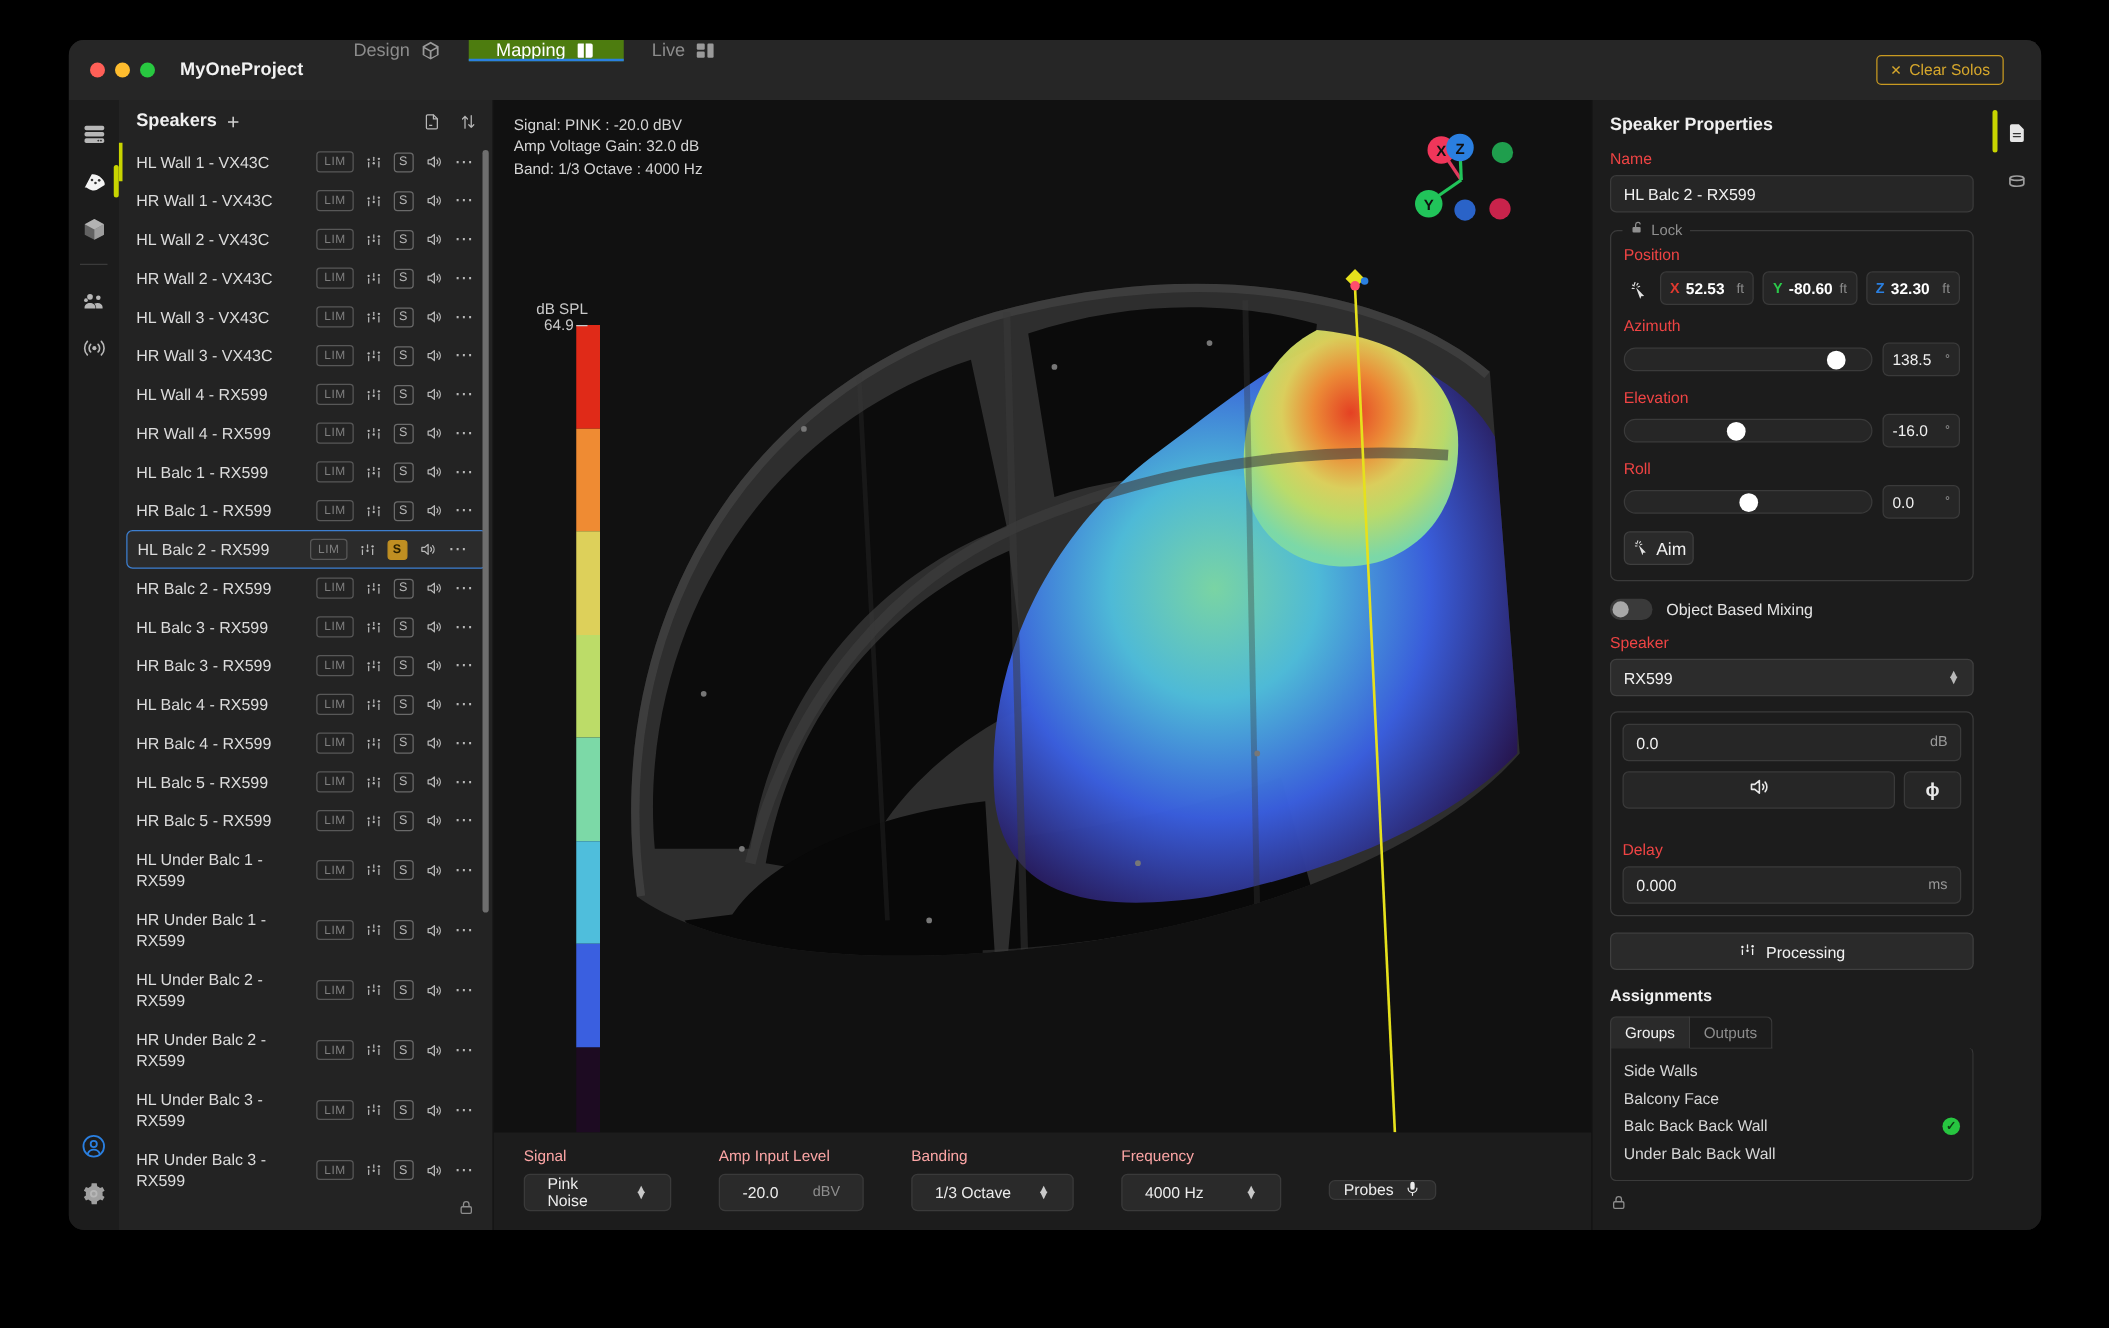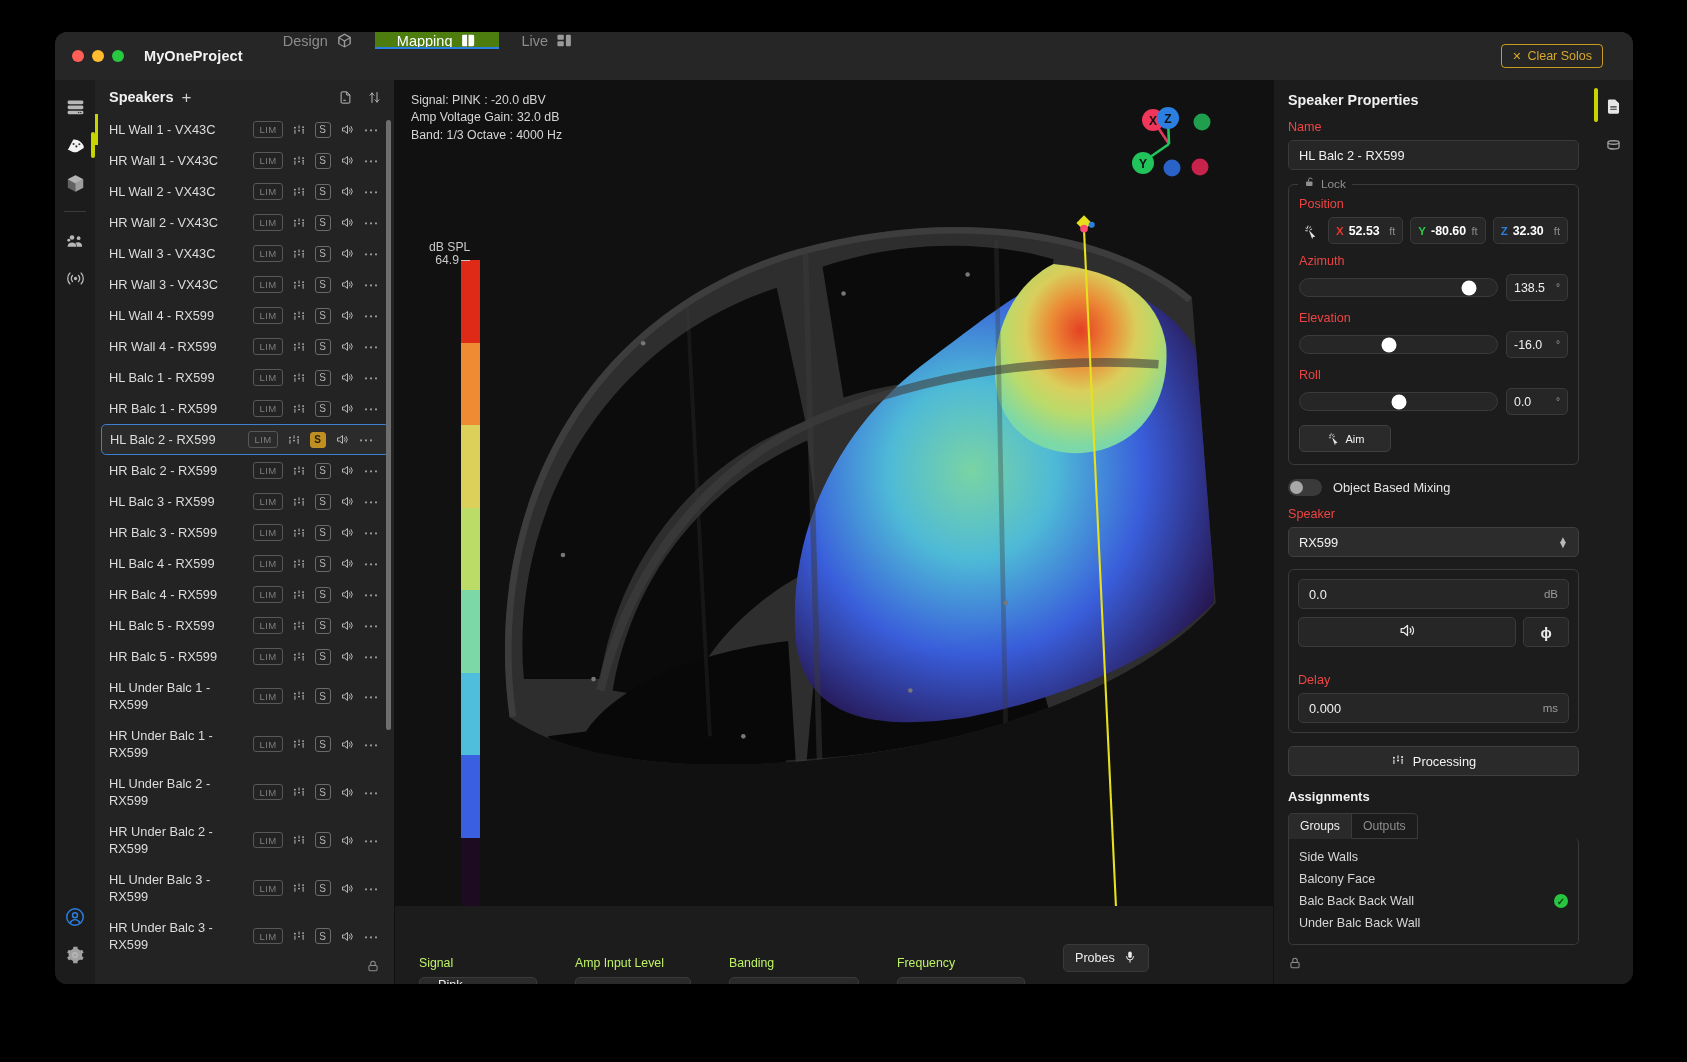"Aim" .aim-btn { font-size: 11px -> 14px; width: 92px -> 56px }
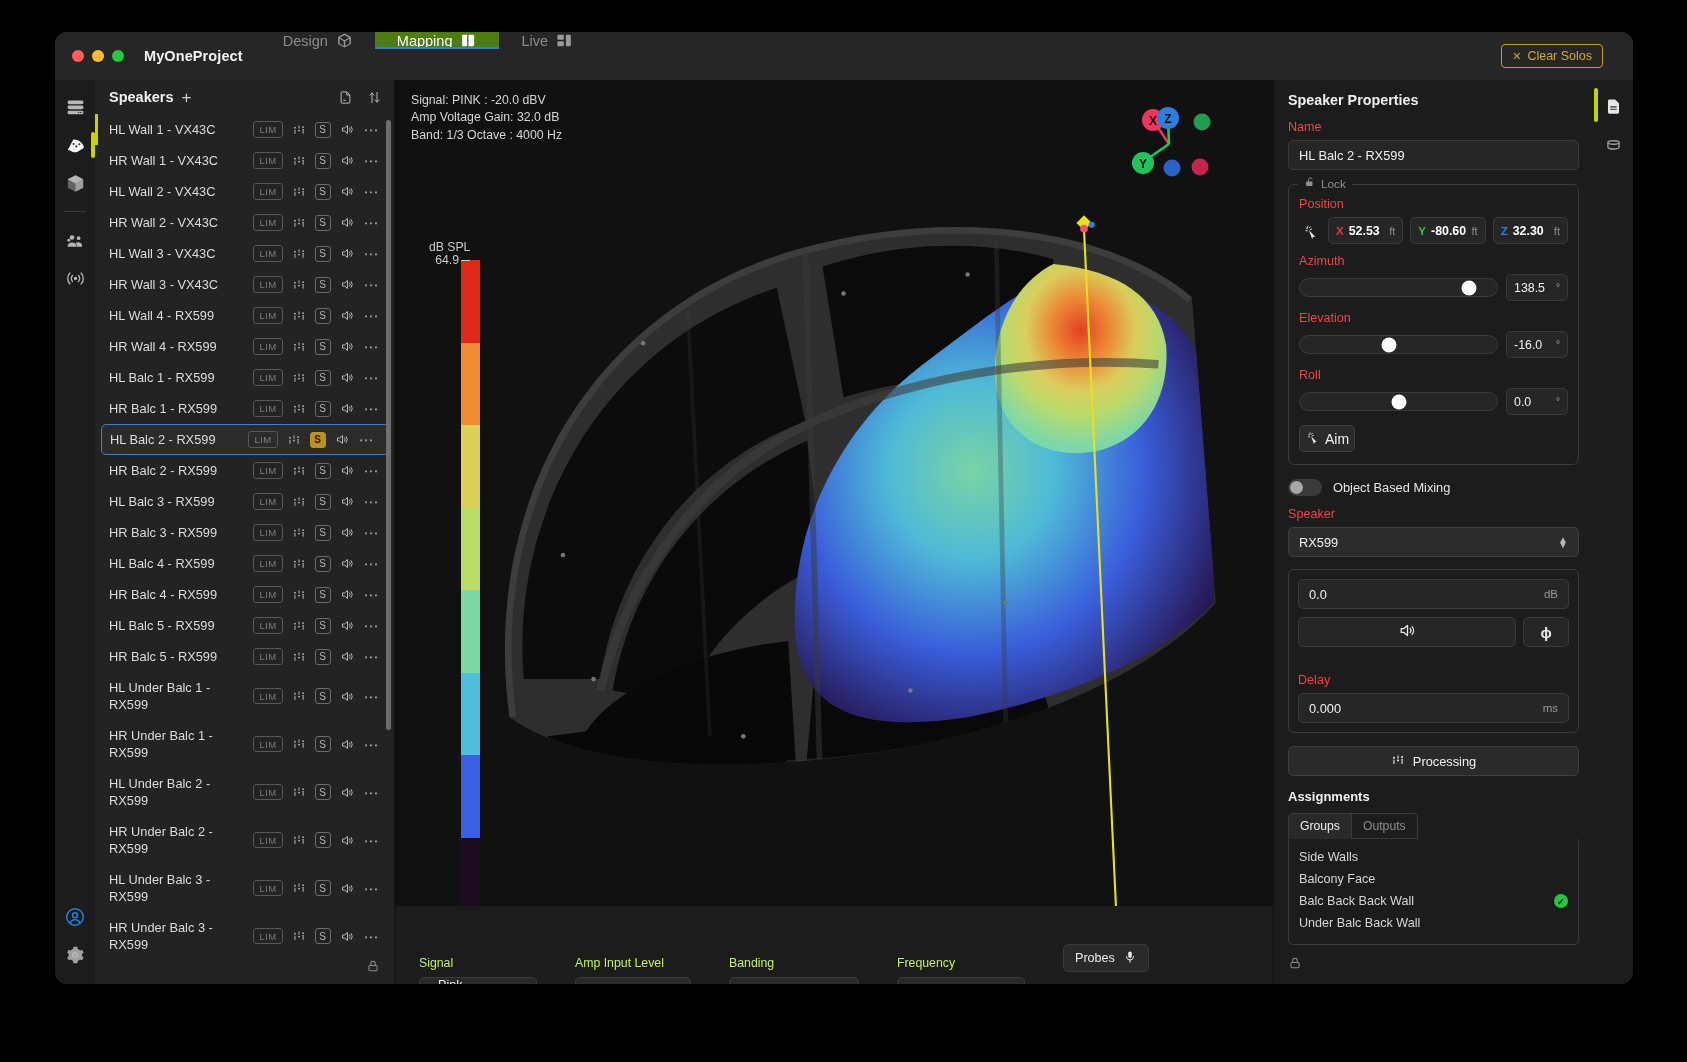"Signal" .ctl-label { color: #bef264 -> #fca5a5; margin-top: 38px -> none }
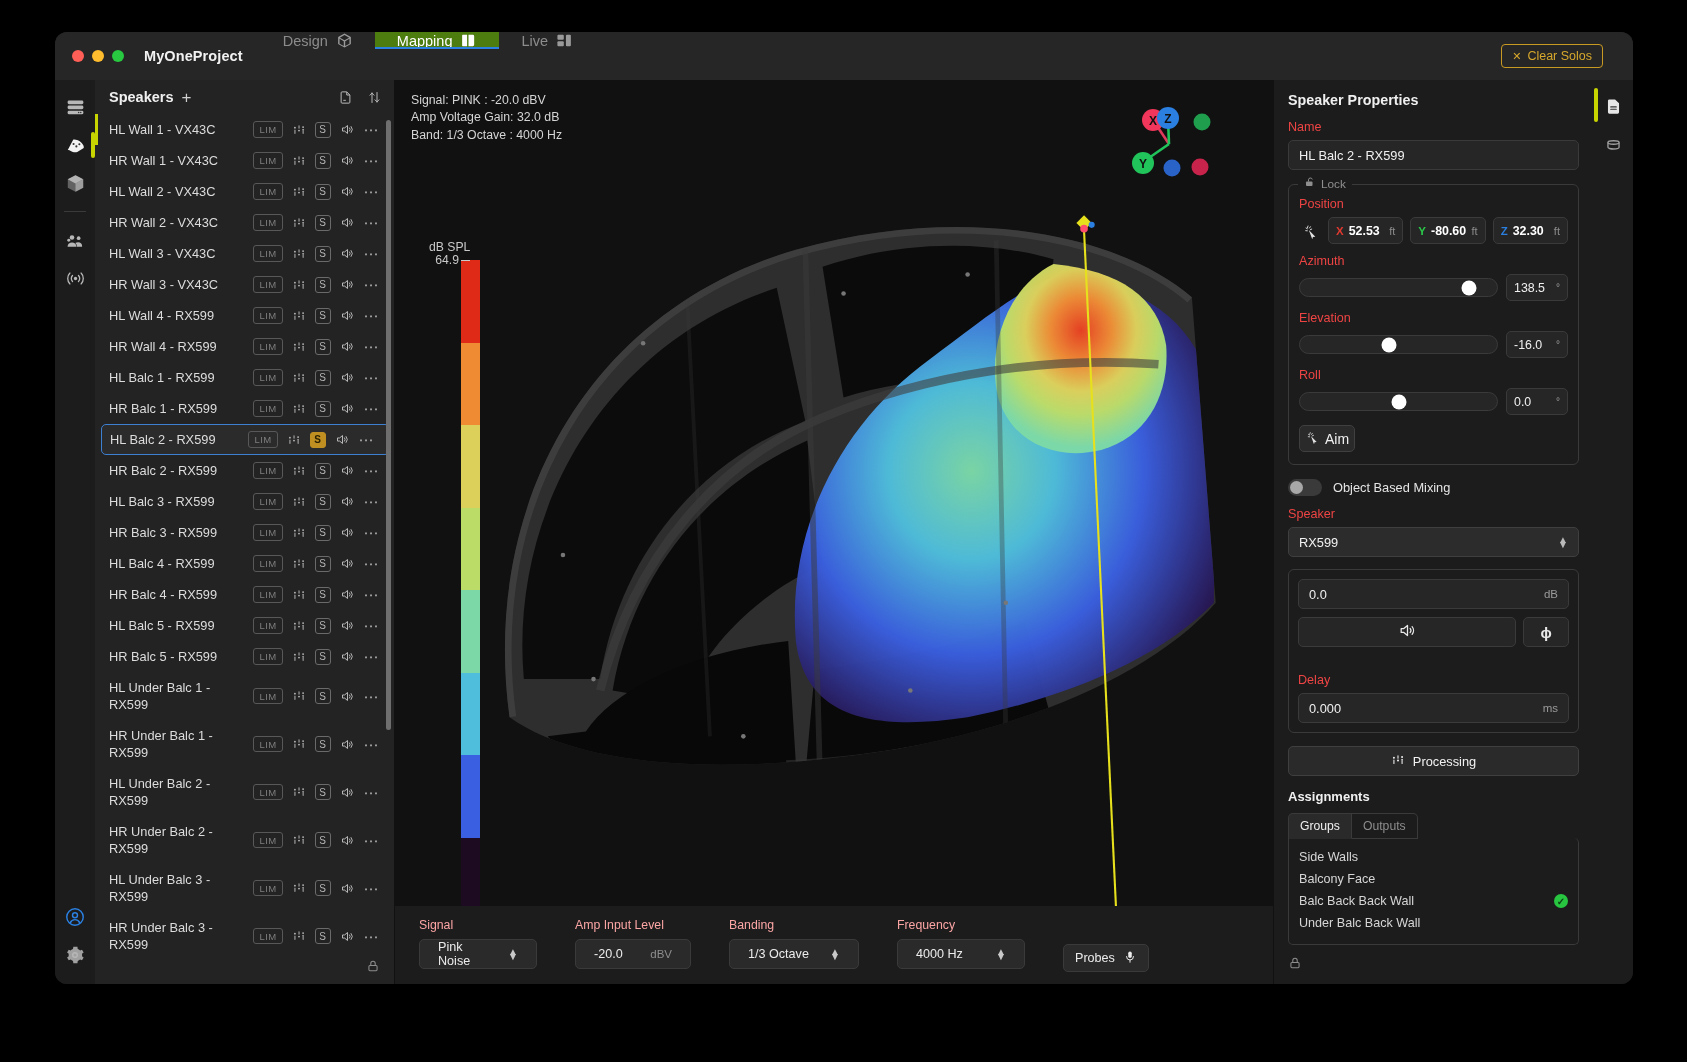"Probes" .probes-btn { height: 28px -> 16px }
